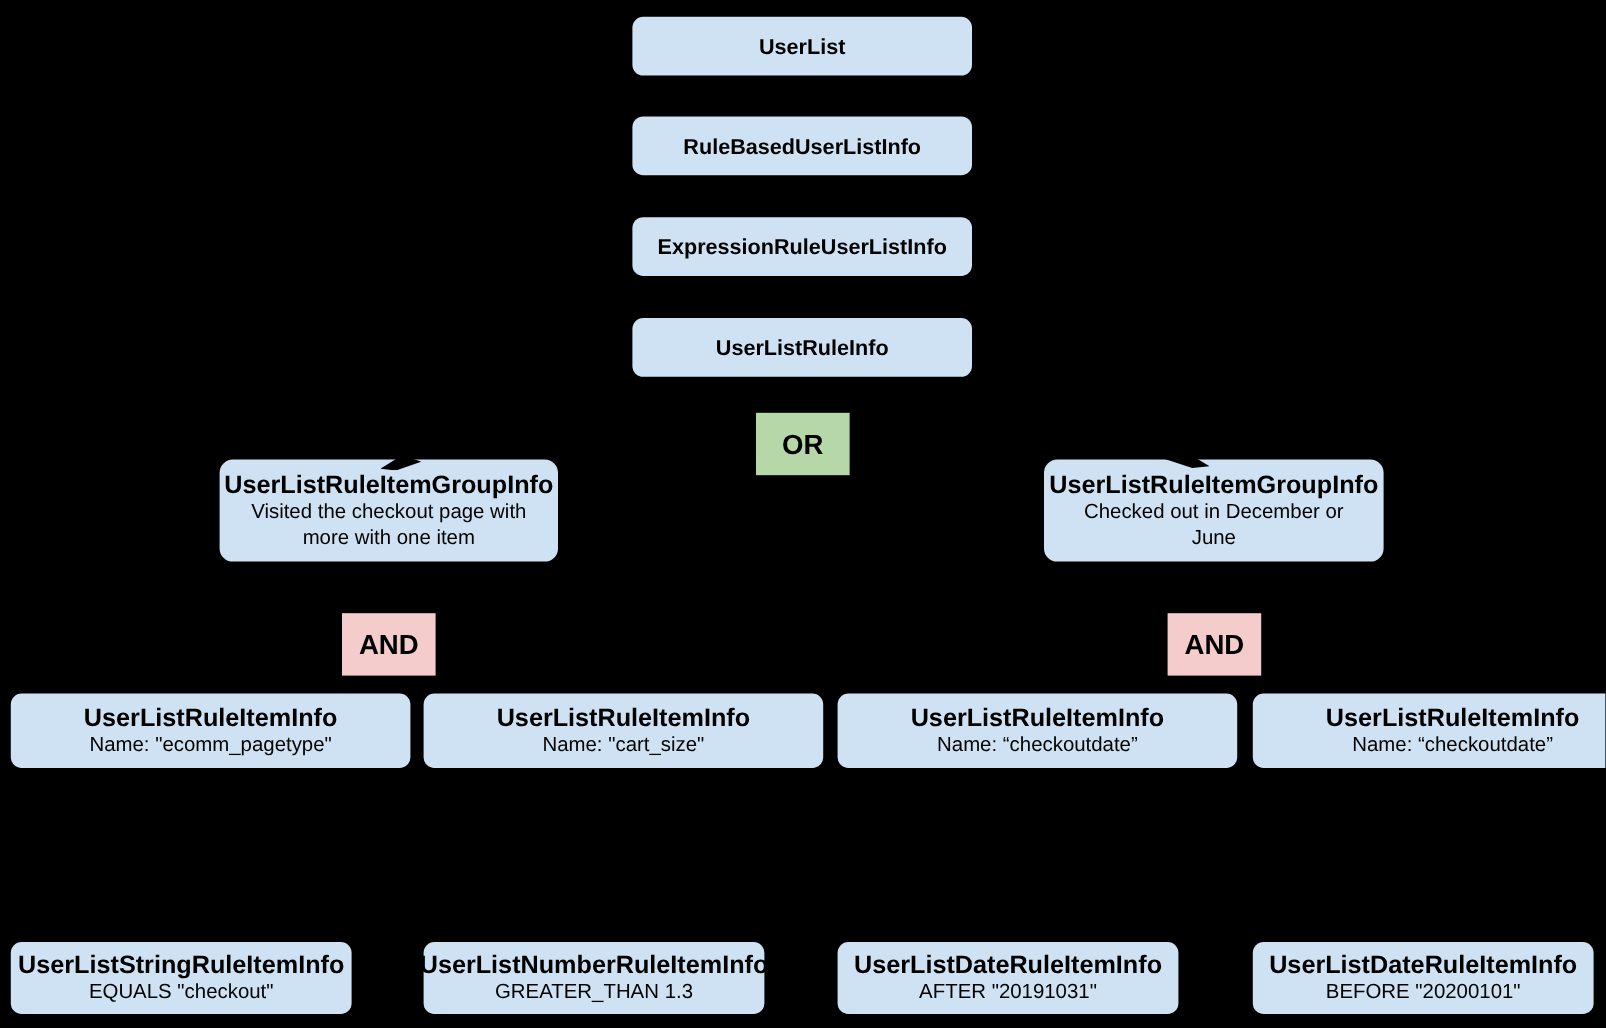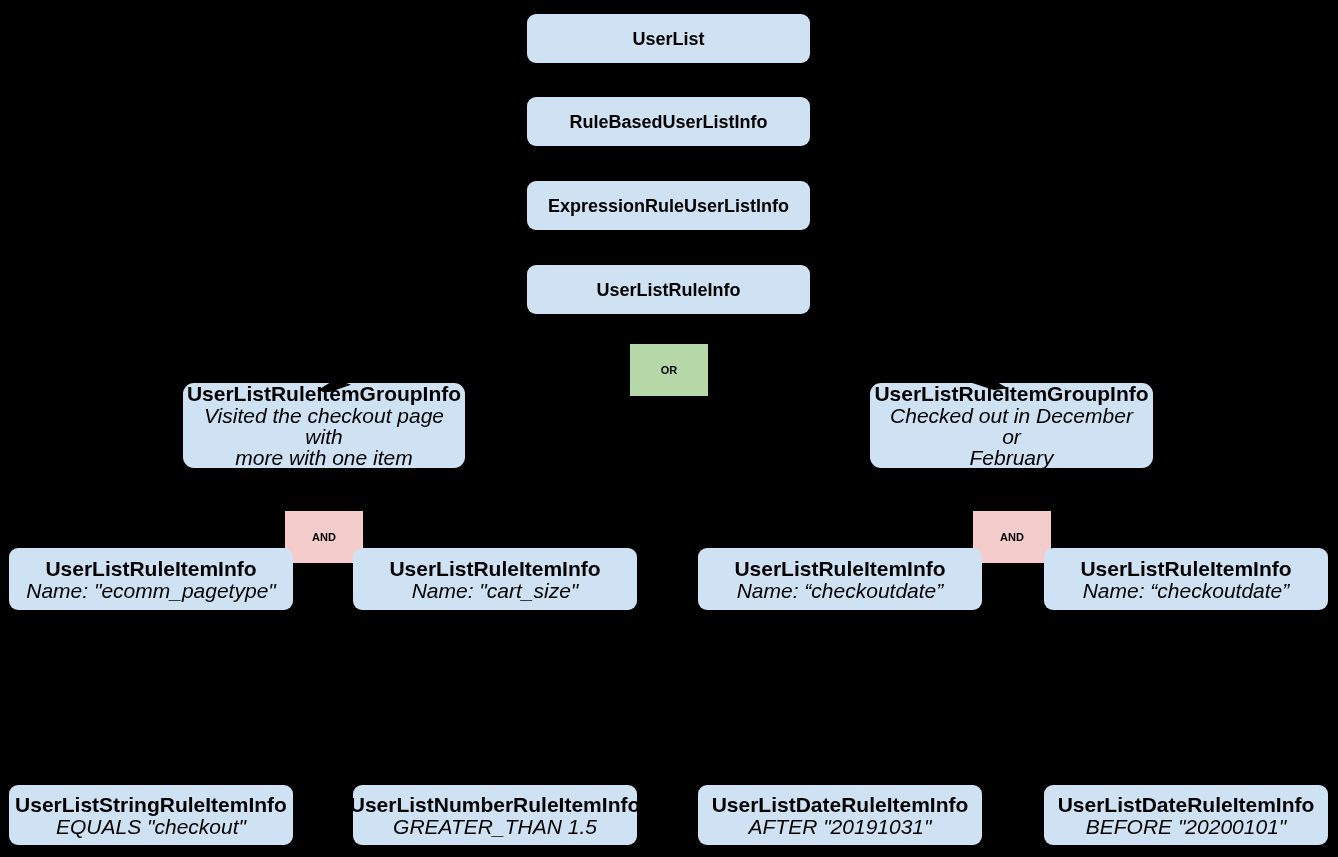"OR" .op { font-size: 11px -> 23px }
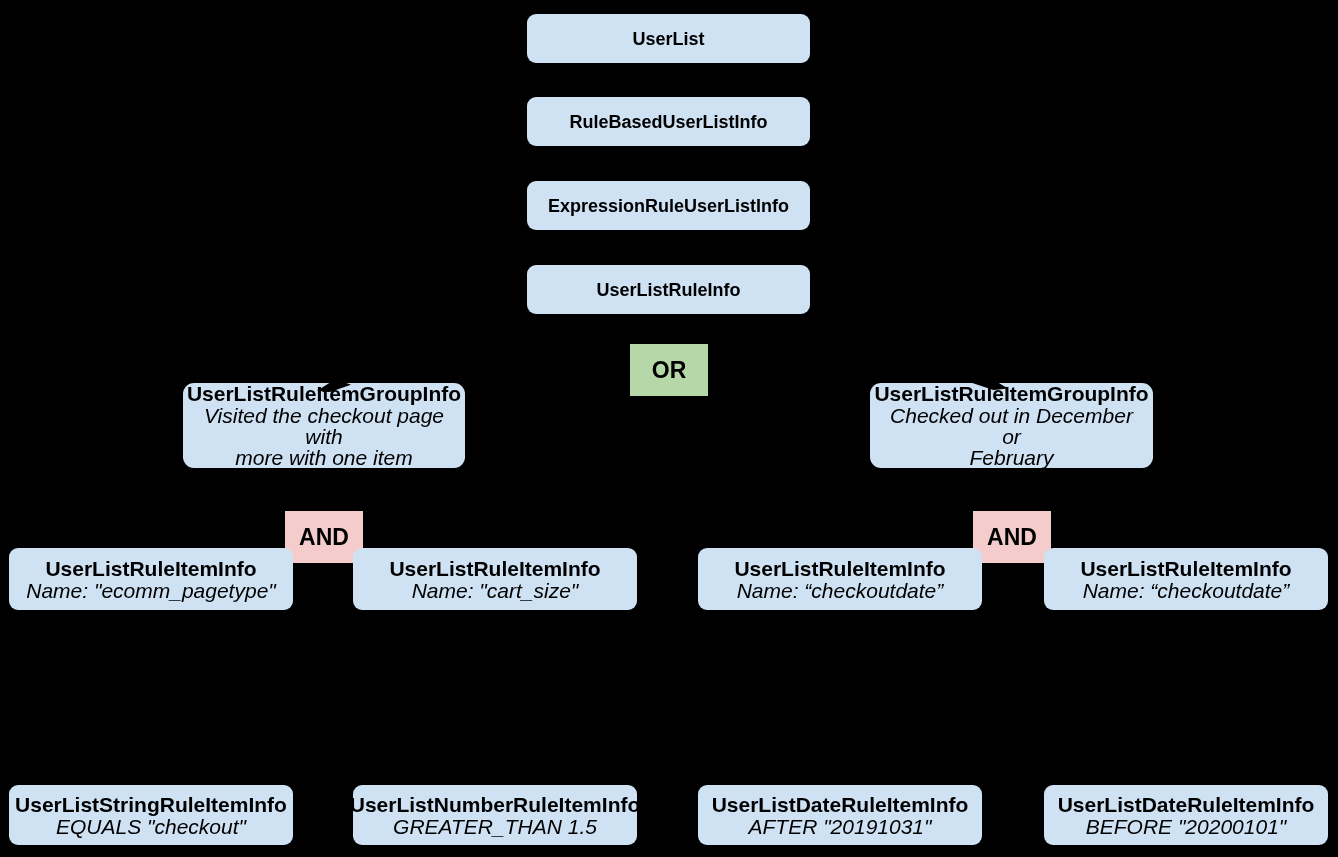"Visited the checkout page with" .node .detail { font-size: 21px -> 17px; font-style: italic -> none }
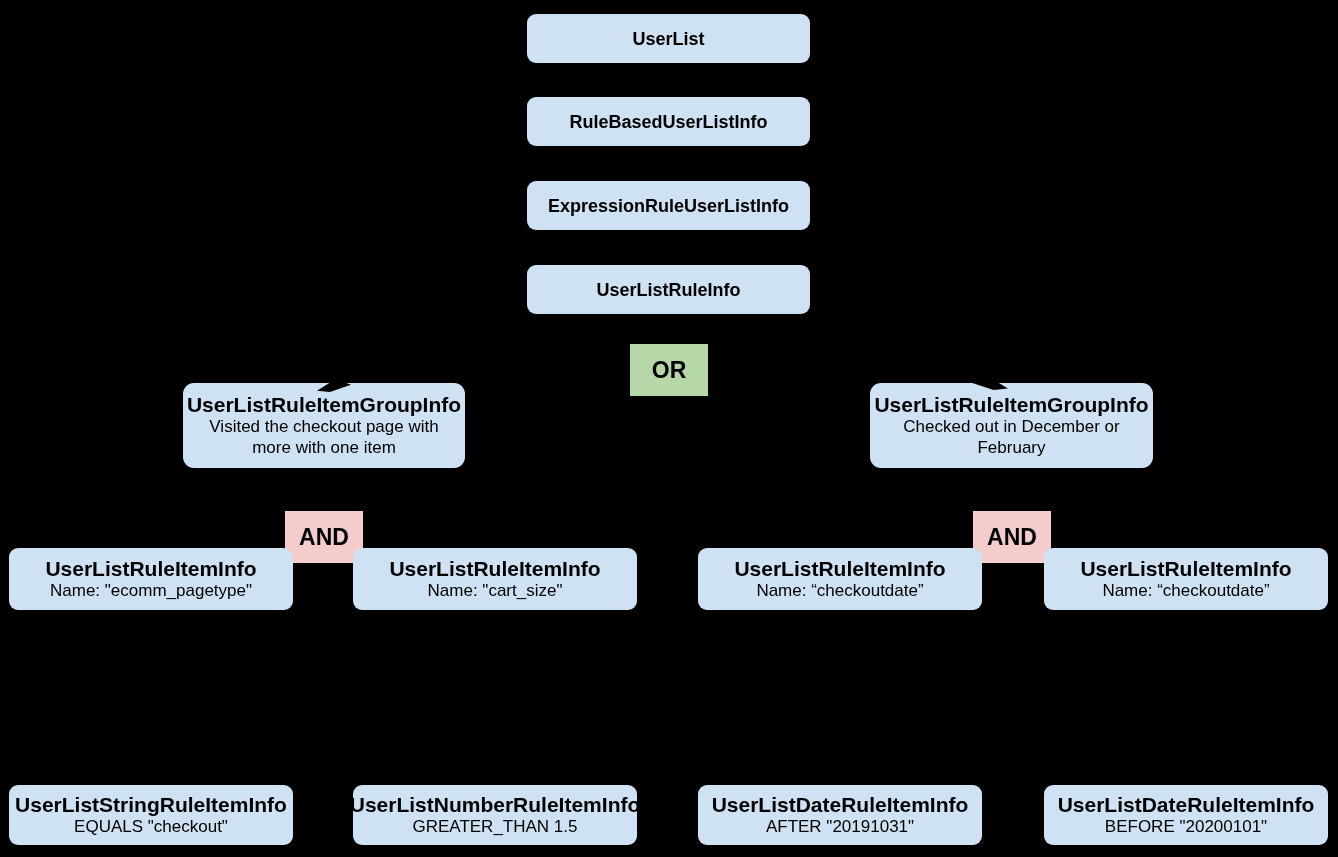"February" span.detail { text: February -> June }
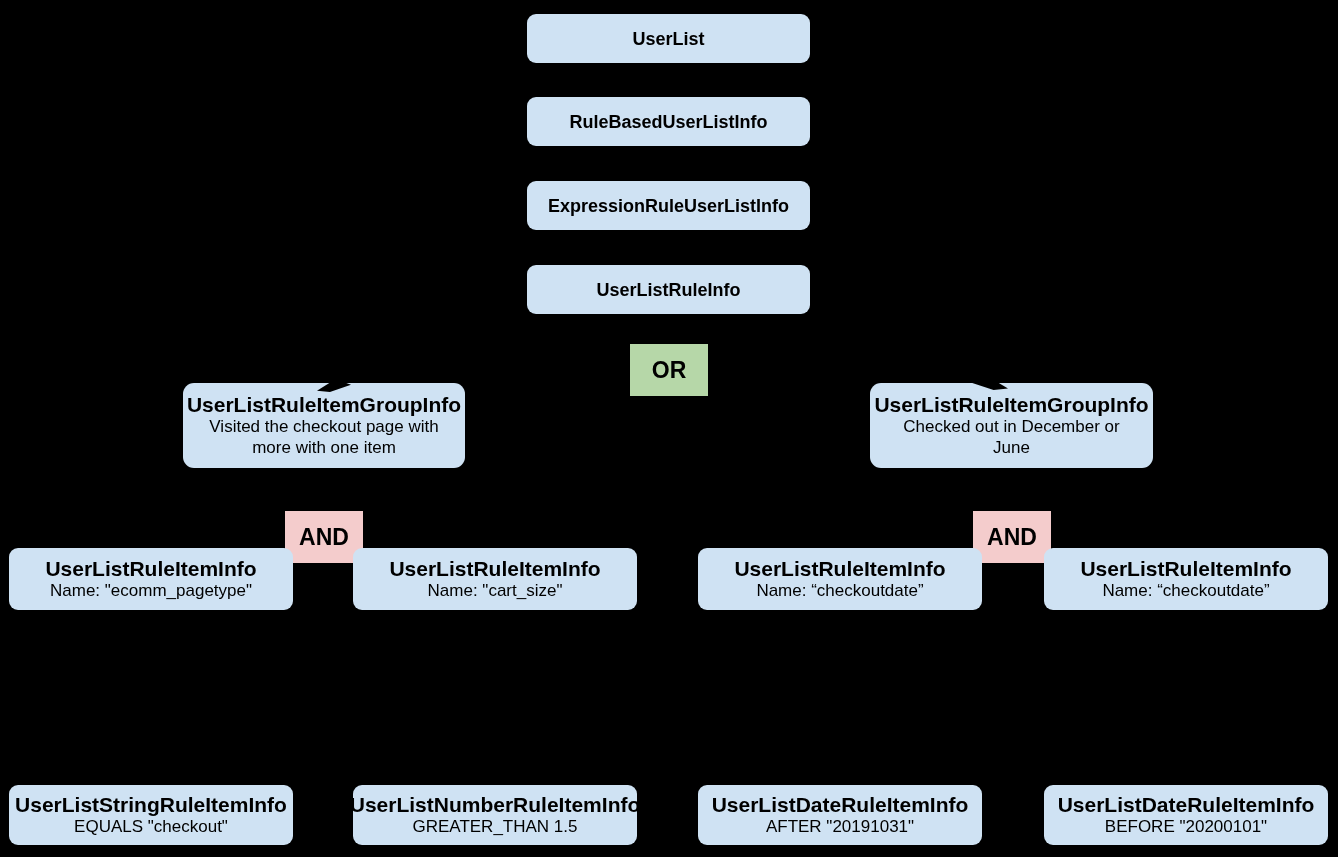"UserListRuleItemInfo" .rule-item { top: 548px -> 578px; width: 284px -> 333px }
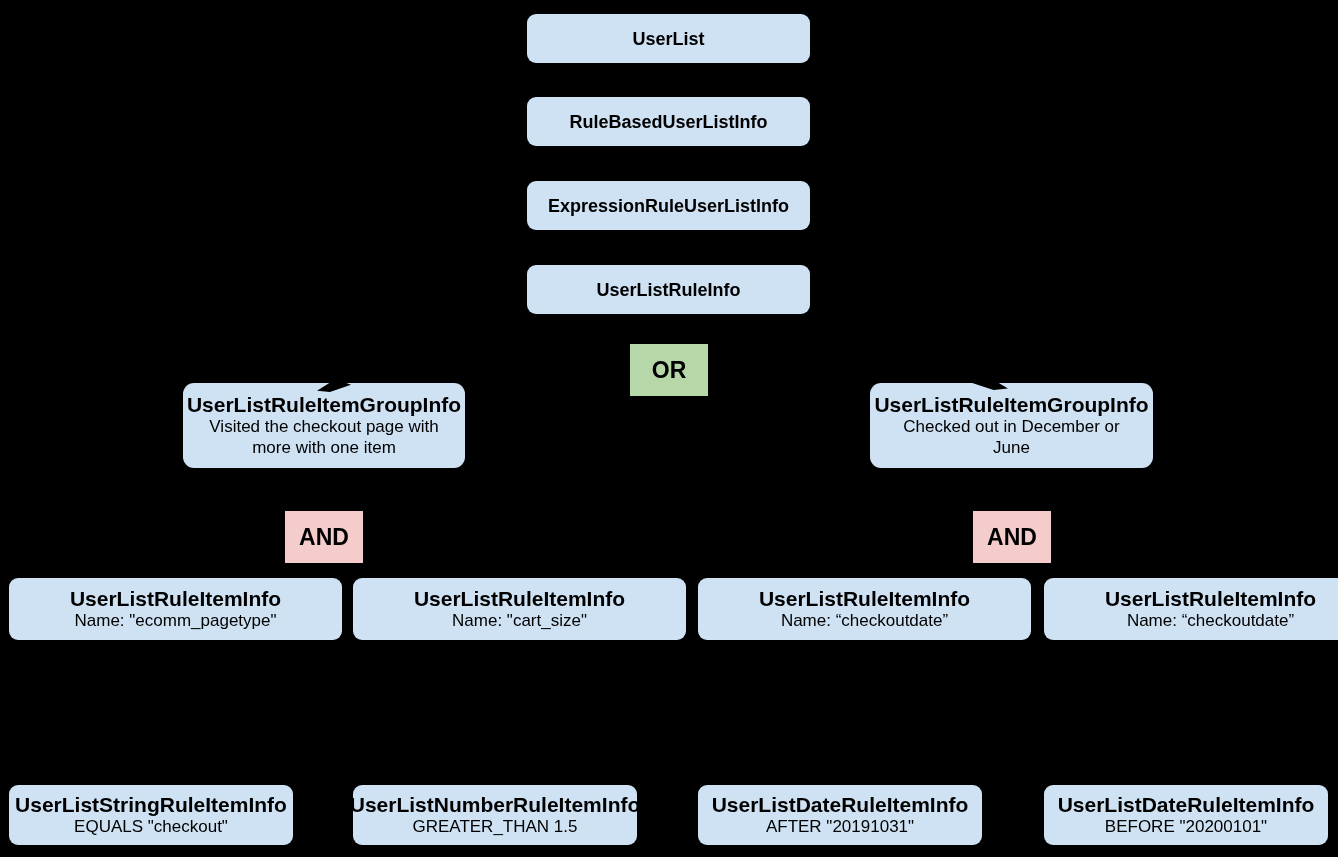"GREATER_THAN 1.5" span.detail { text: 1.5 -> 1.3 }
